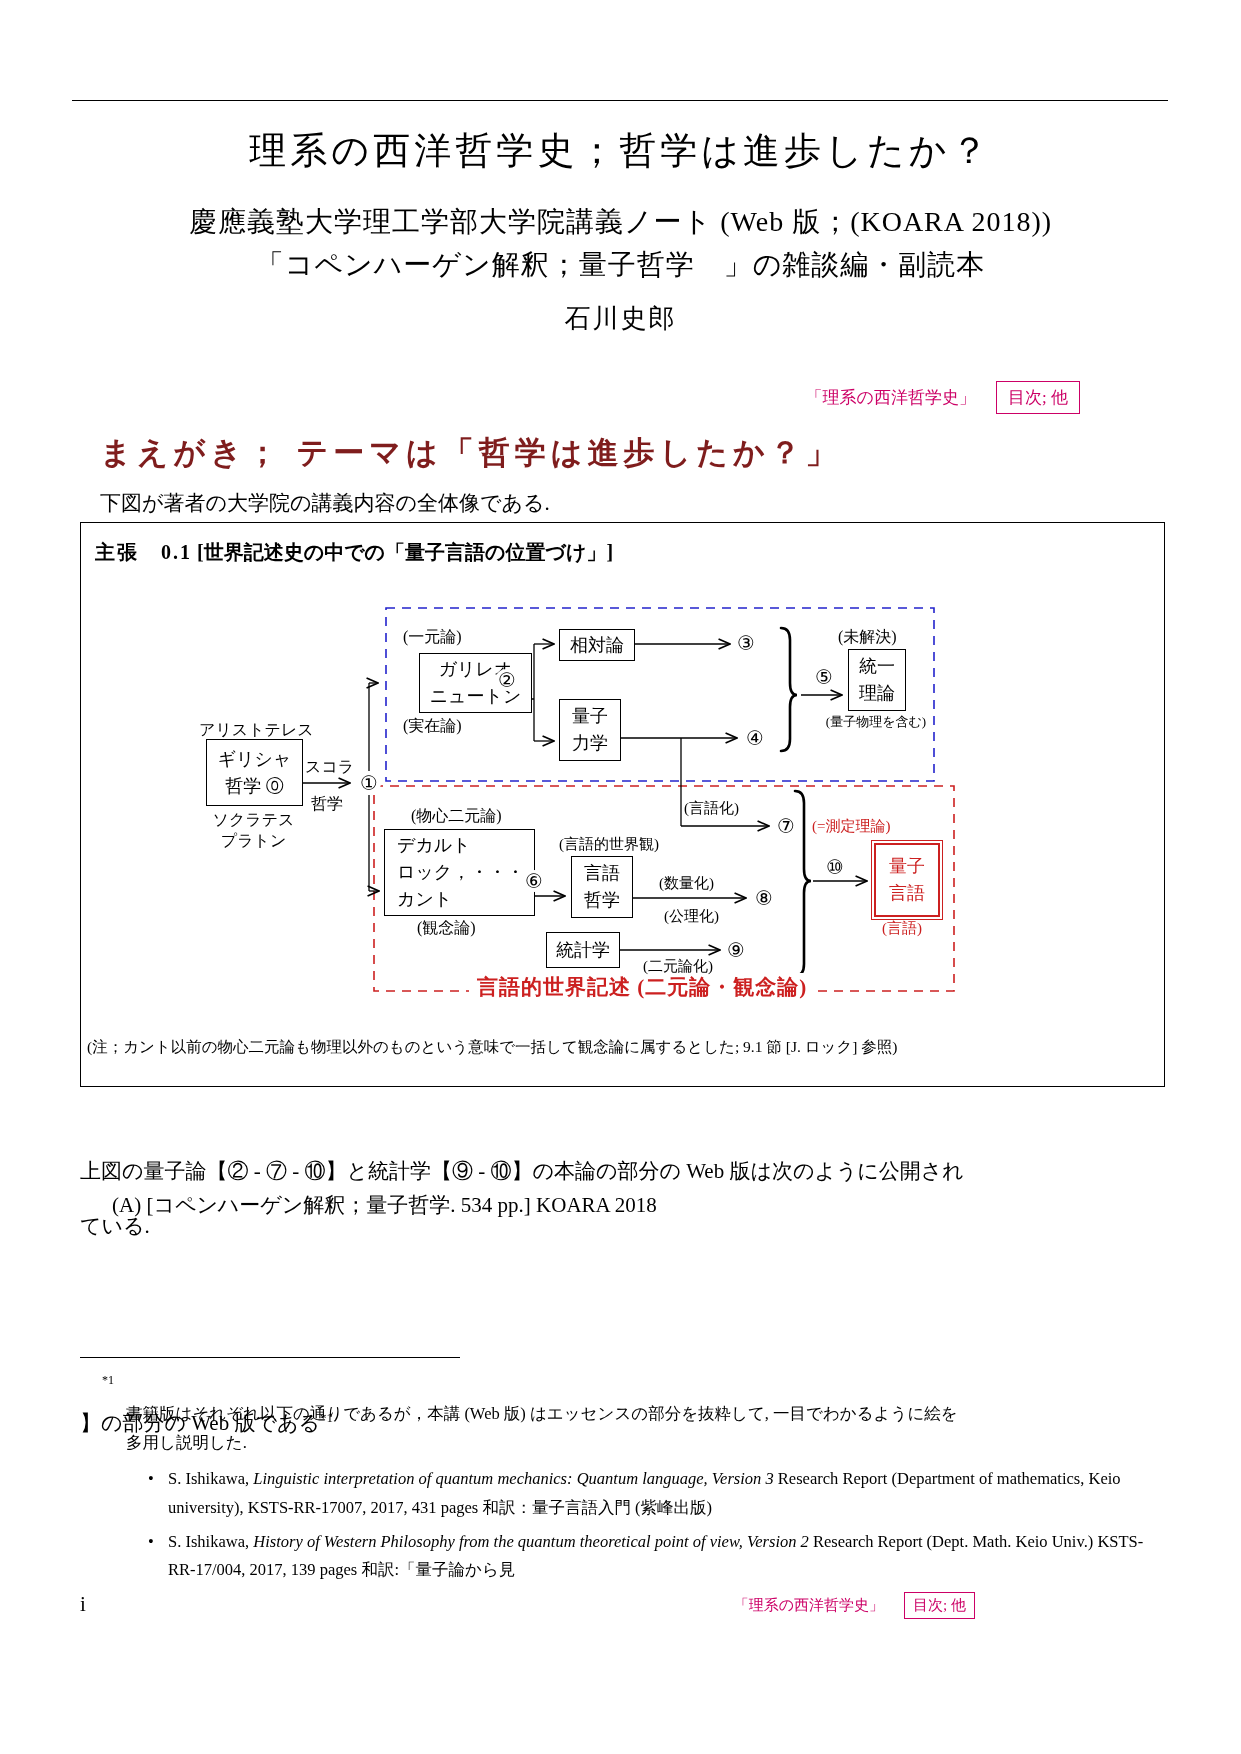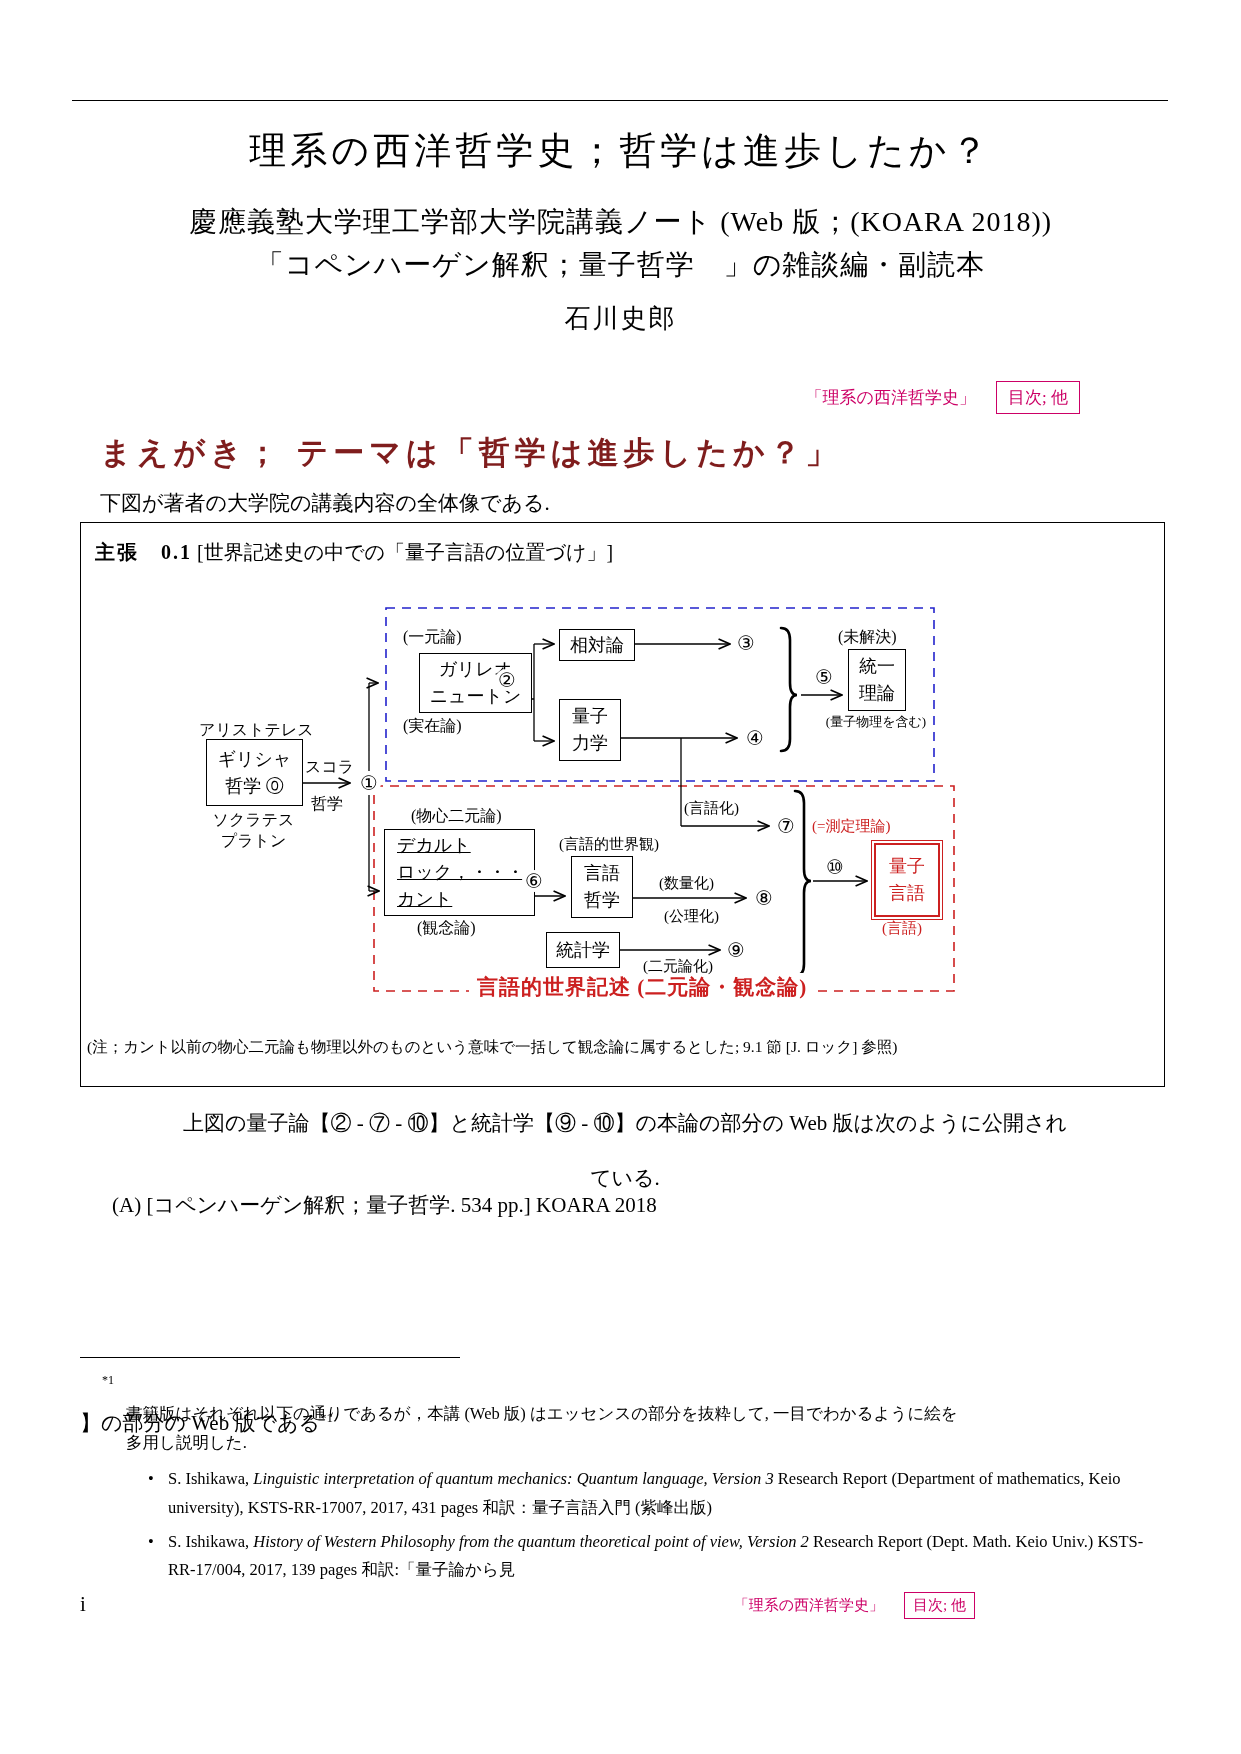"主張 0.1 [世界記述史の中での「量子言語の位置づけ」]" .claimhead { font-weight: none -> bold }
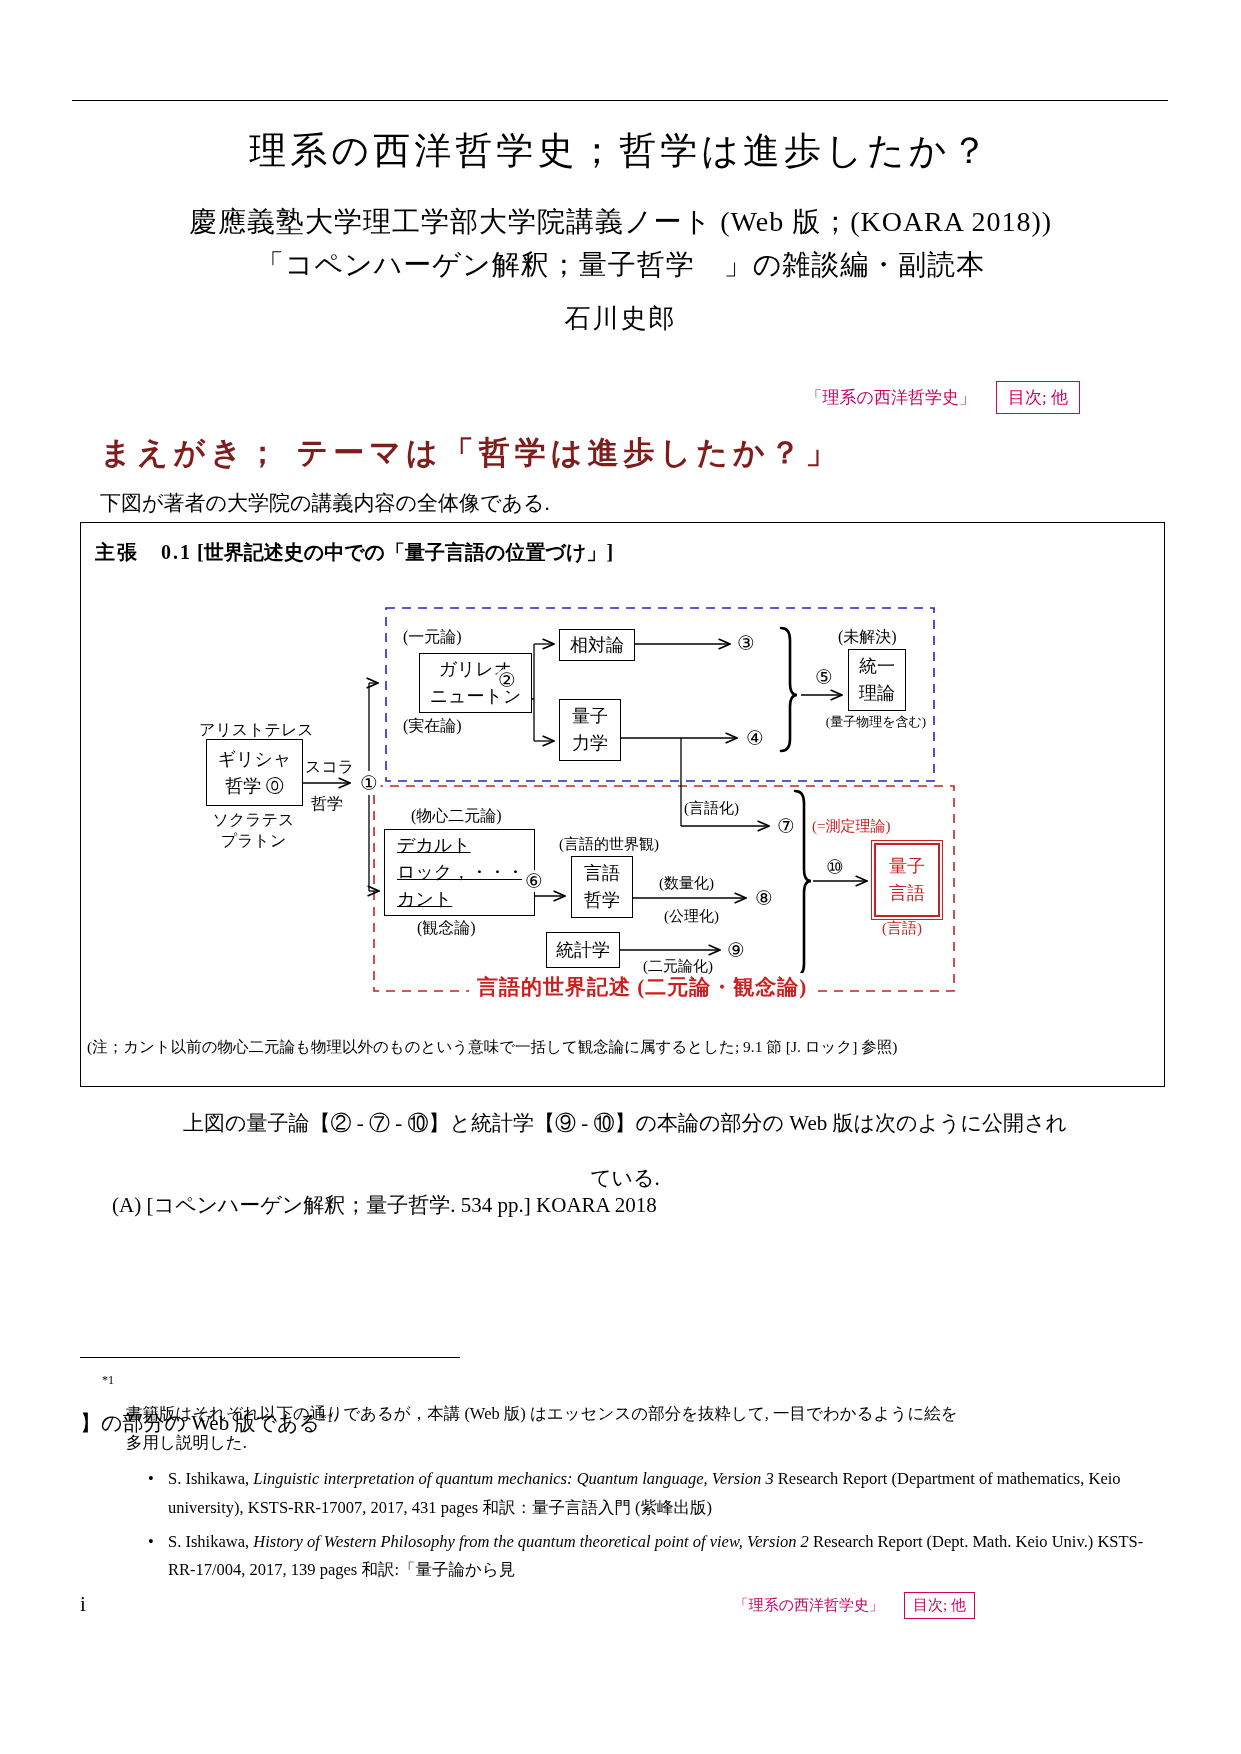"デカルト" .dbox.left { text-decoration: underline -> none }
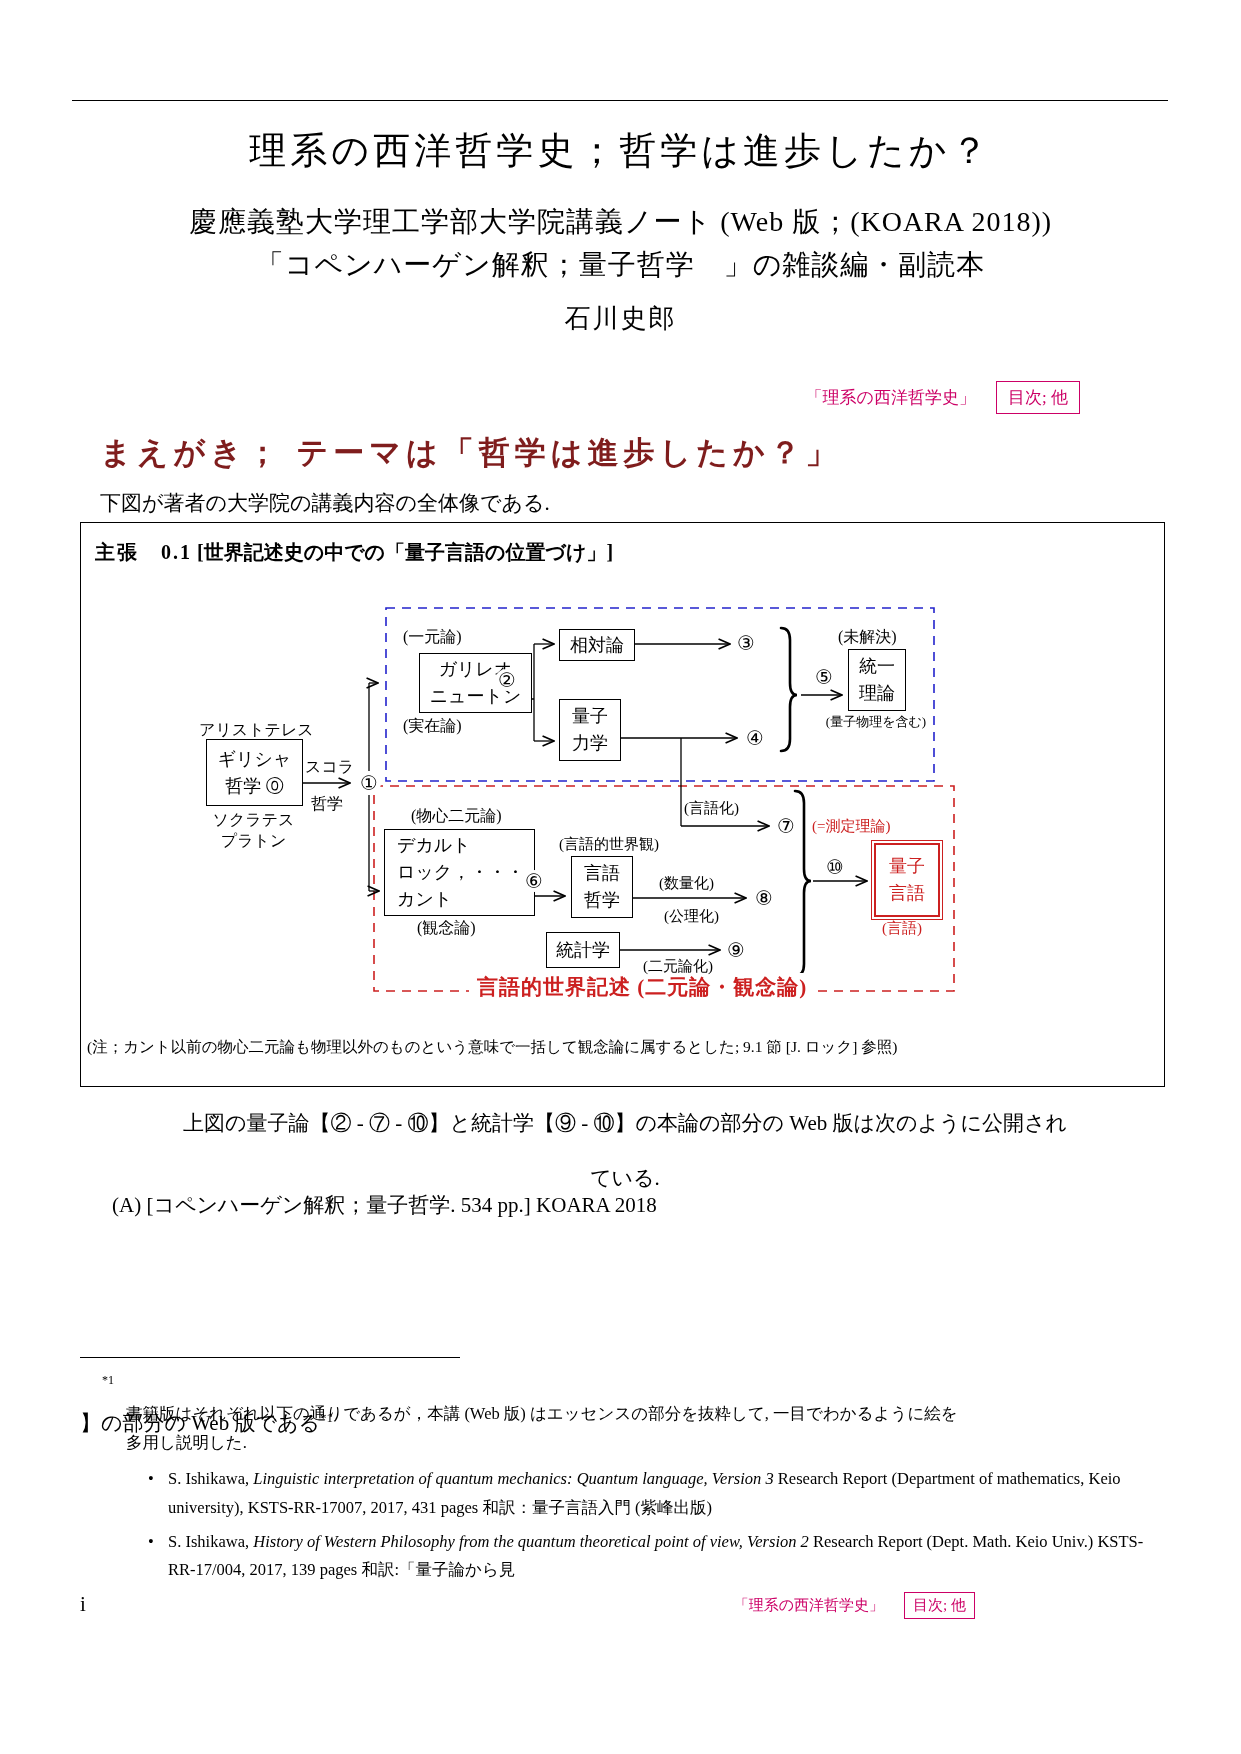"上図の量子論【② - ⑦ - ⑩】と統計学【⑨" div.abs { text-align: center -> none; top: 1096px -> 1144px }
